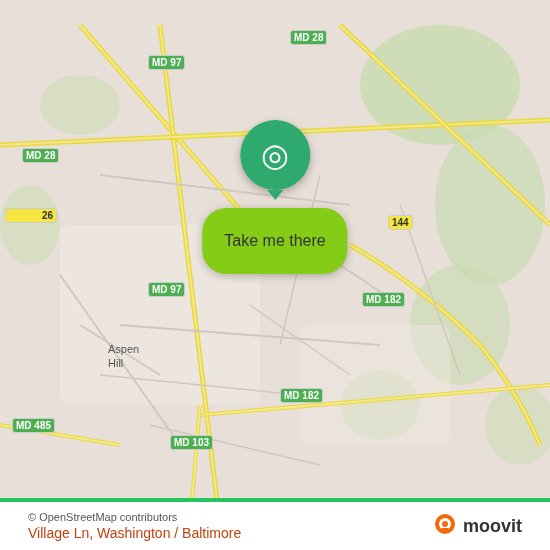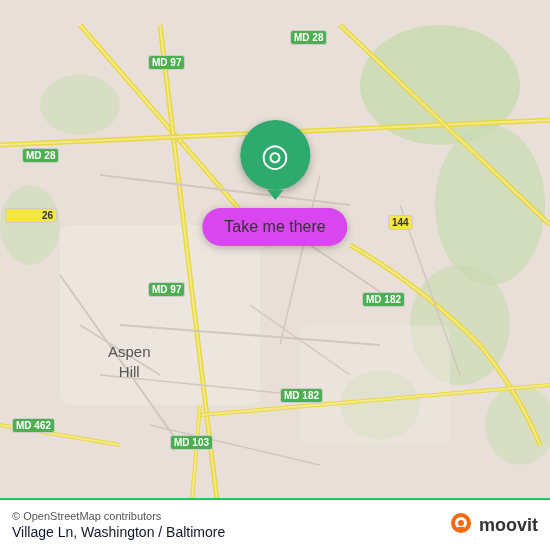"Take me there" #take-me-there-btn { background: #d946ef -> #84cc16; padding: 10px 22px -> 24px 22px }
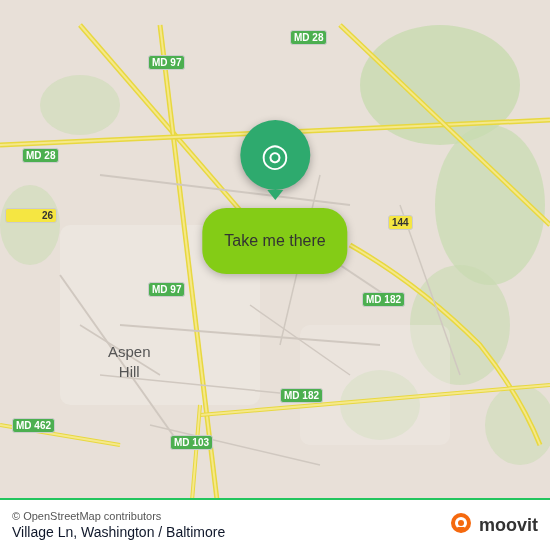"Aspen" div { font-size: 15px -> 11px; text-align: center -> none }
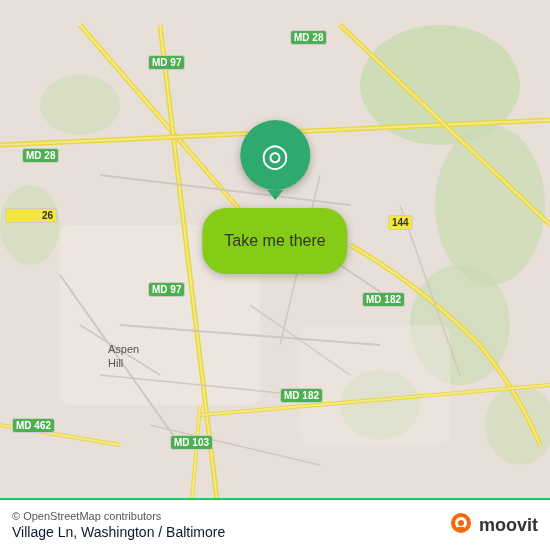"MD 462" div.road-badge { text: 462 -> 485 }
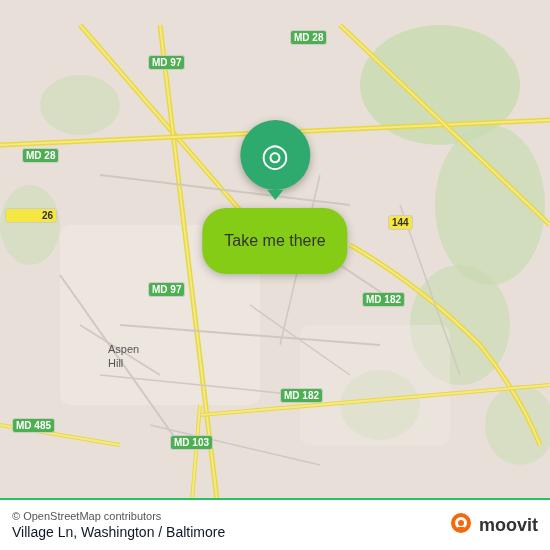"© OpenStreetMap contributors" #bottom-bar { border-top: 2px solid #22c55e -> 4px solid #22c55e; padding: 8px 12px -> 8px 28px }
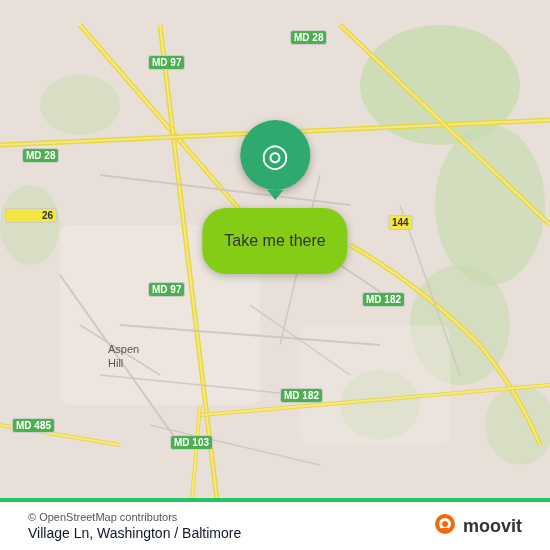"Village Ln, Washington / Baltimore" #location-text { color: #0f172a -> #c2410c }
